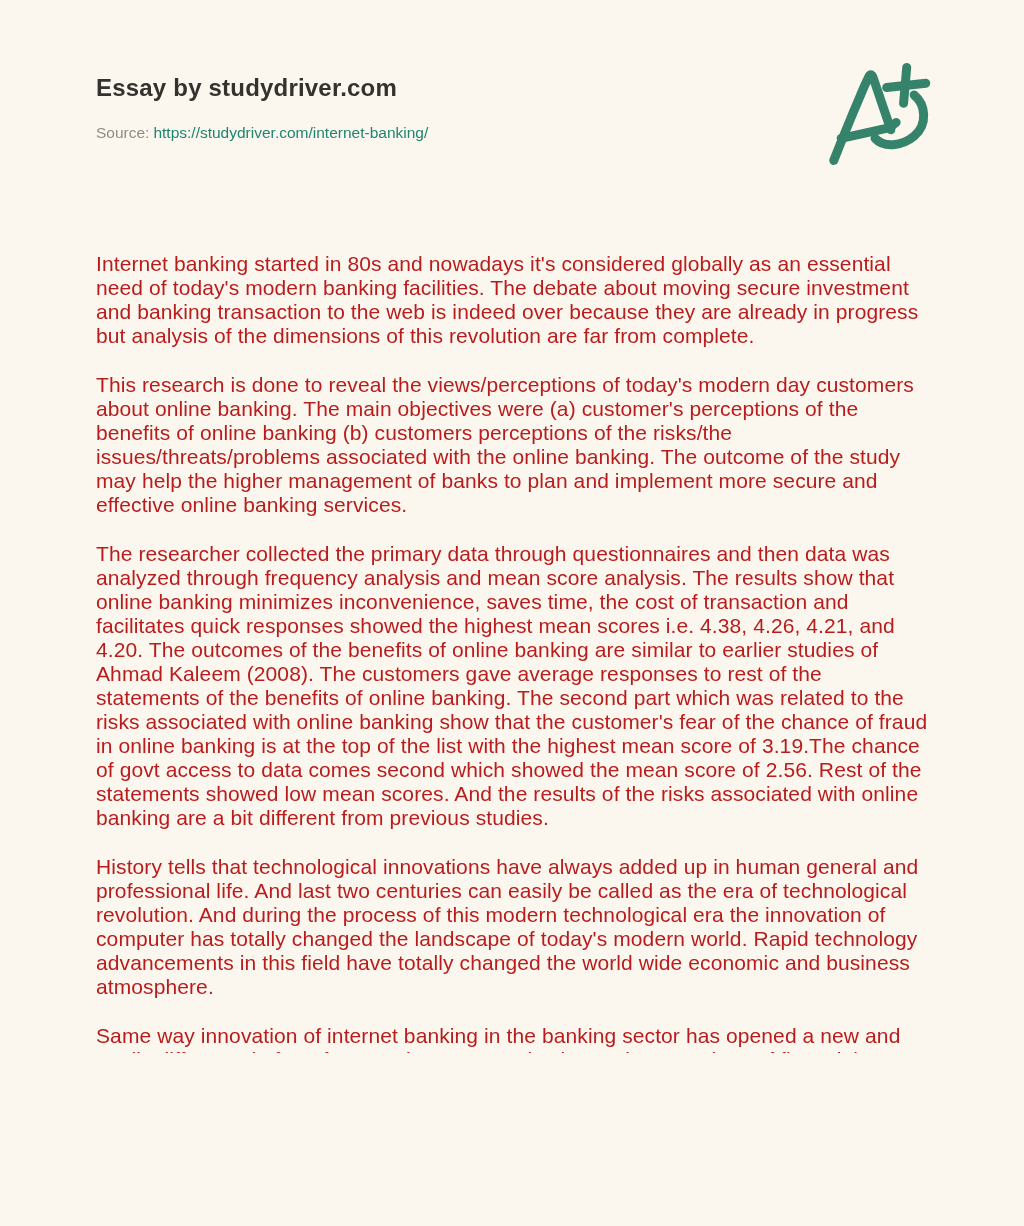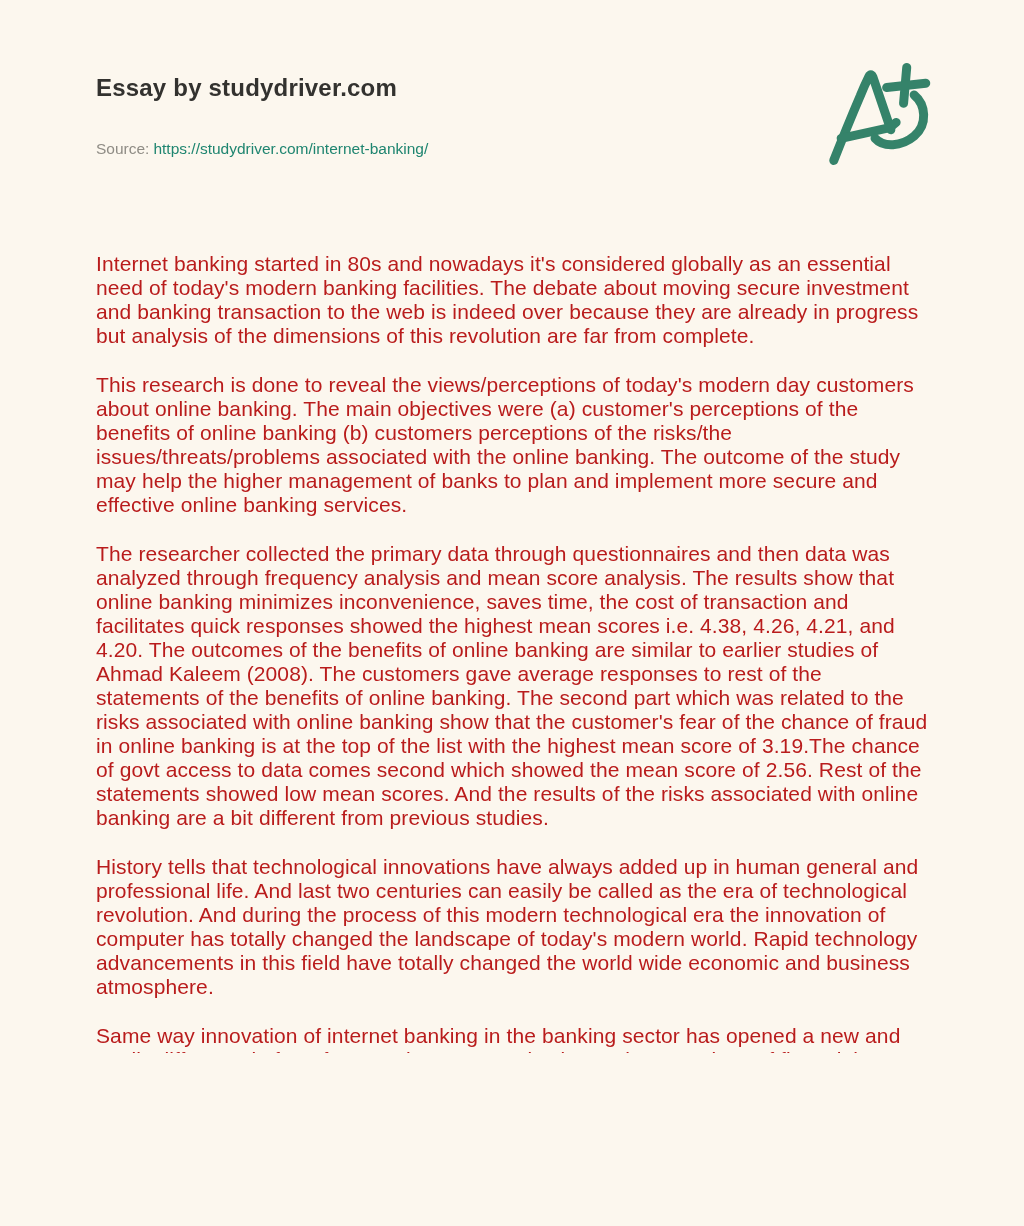"Source:" .source-line { top: 140px -> 124px }
